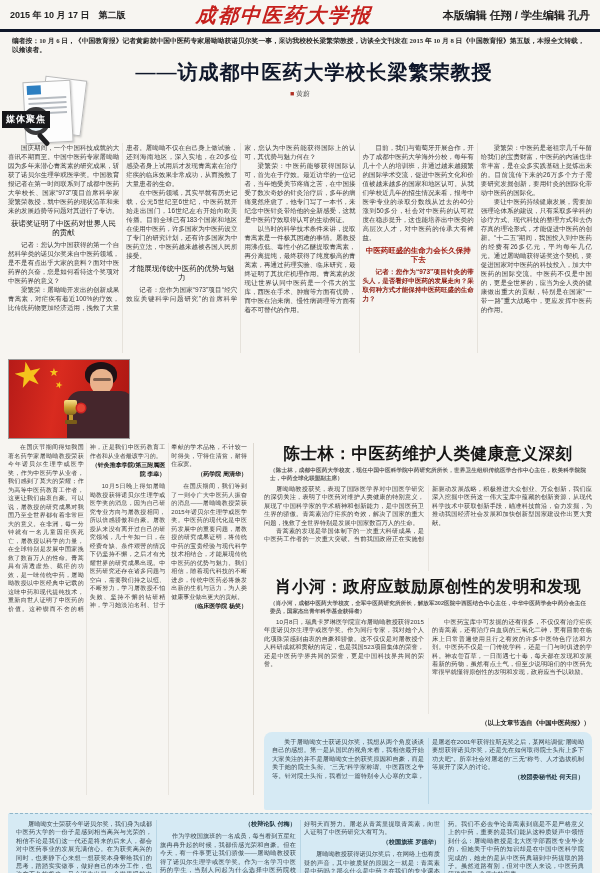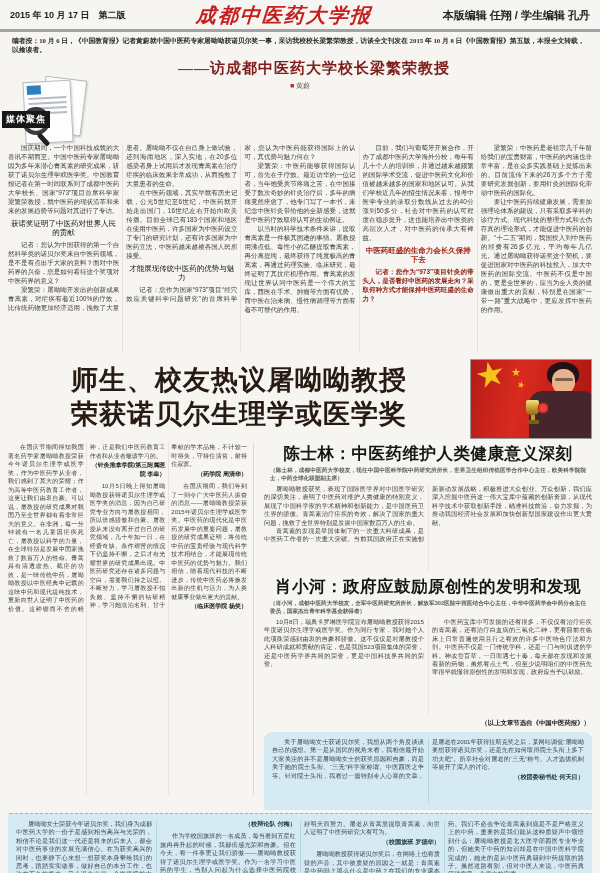"2015 年 10 月 17" .hdr { border-bottom: 3px solid #a3a3a3 -> 3px solid #0f172a }
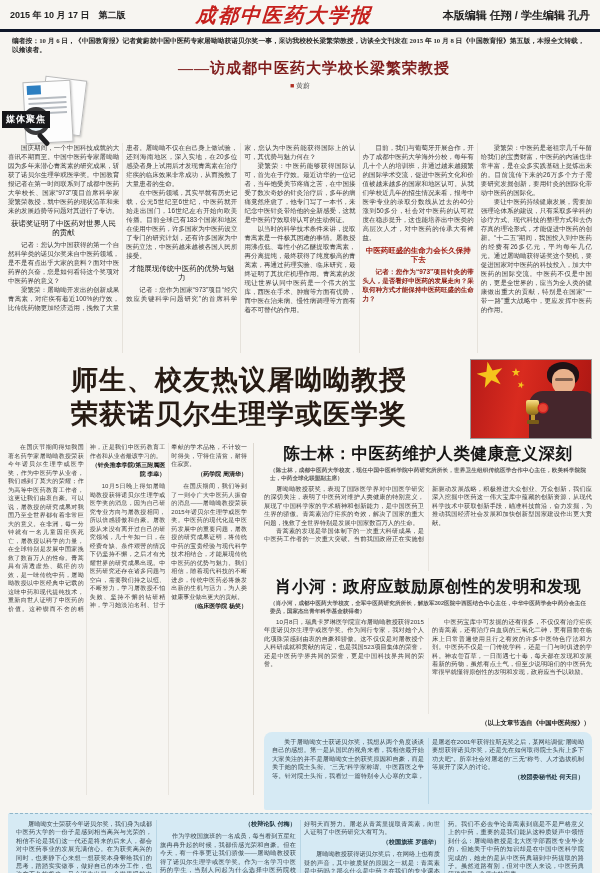"——访成都中医药大学校长梁繁荣教授" .a1-sub { color: #7f1d1d -> #0f172a; font-size: 15px -> 20px }
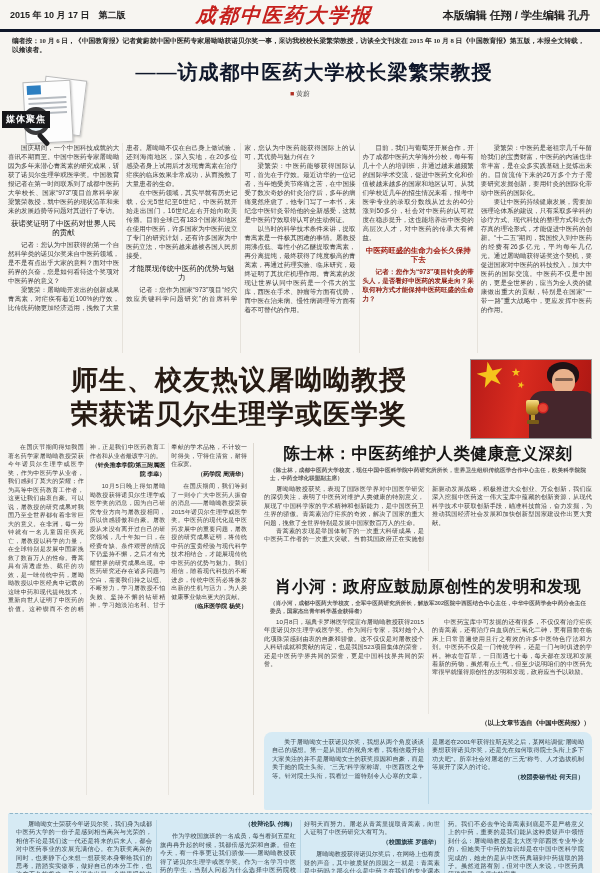"师生、校友热议屠呦呦教授" div.a2-hl { html: <div> <div>师生、校友热议屠呦呦教授</div> <div>荣获诺贝尔生理学或医学奖</div> </div> -> none }
